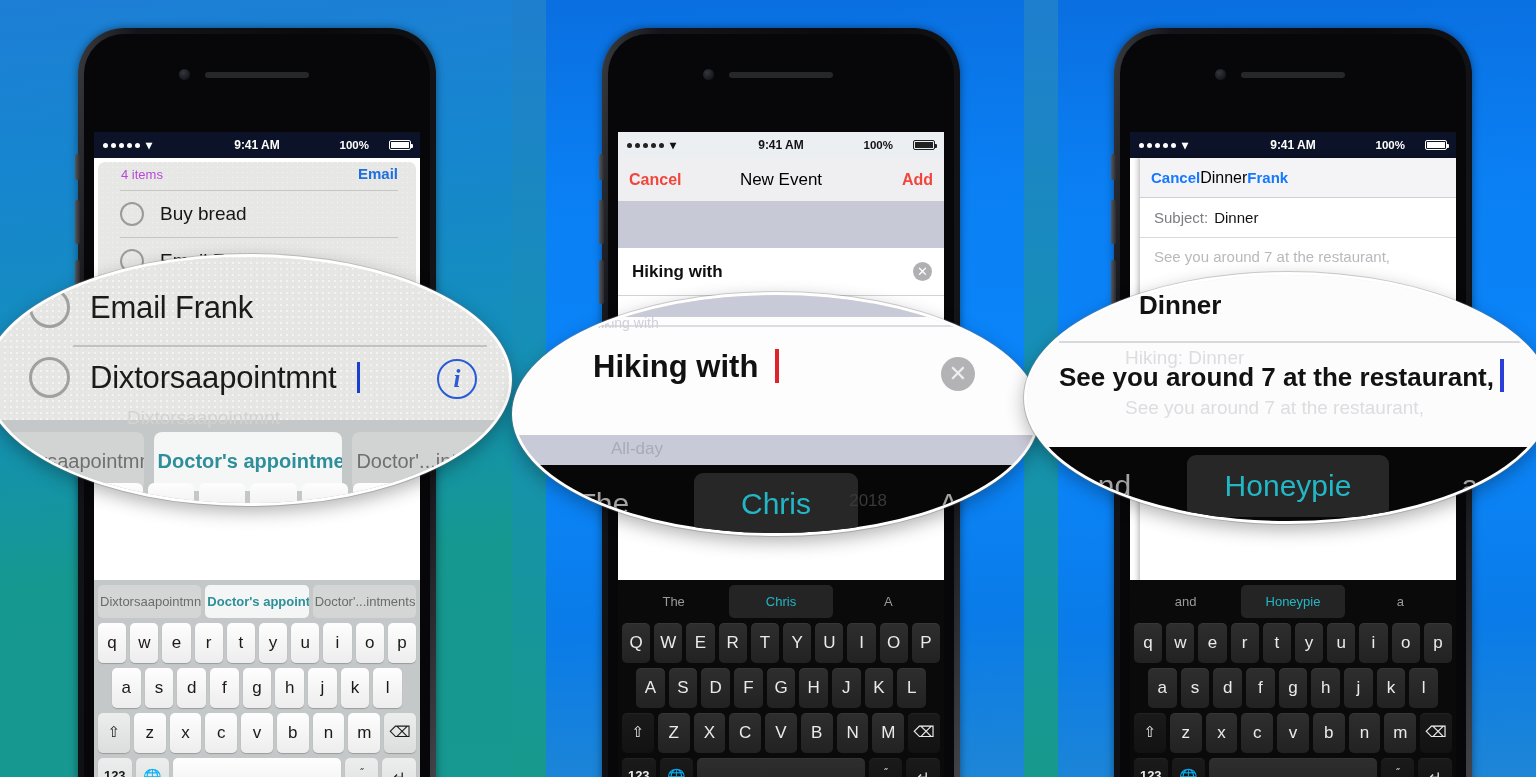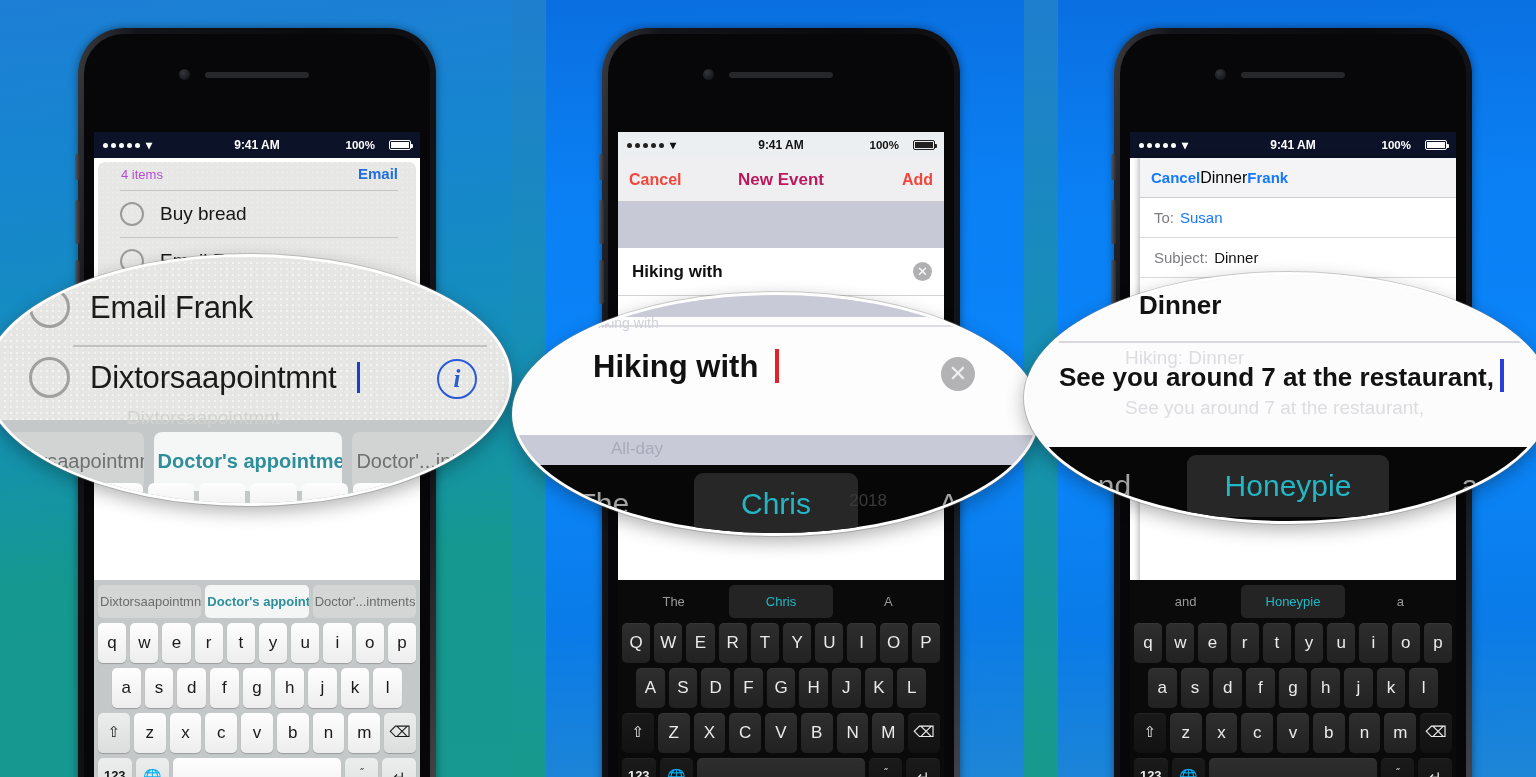"100%" .sb-right { gap: 14px -> 20px }
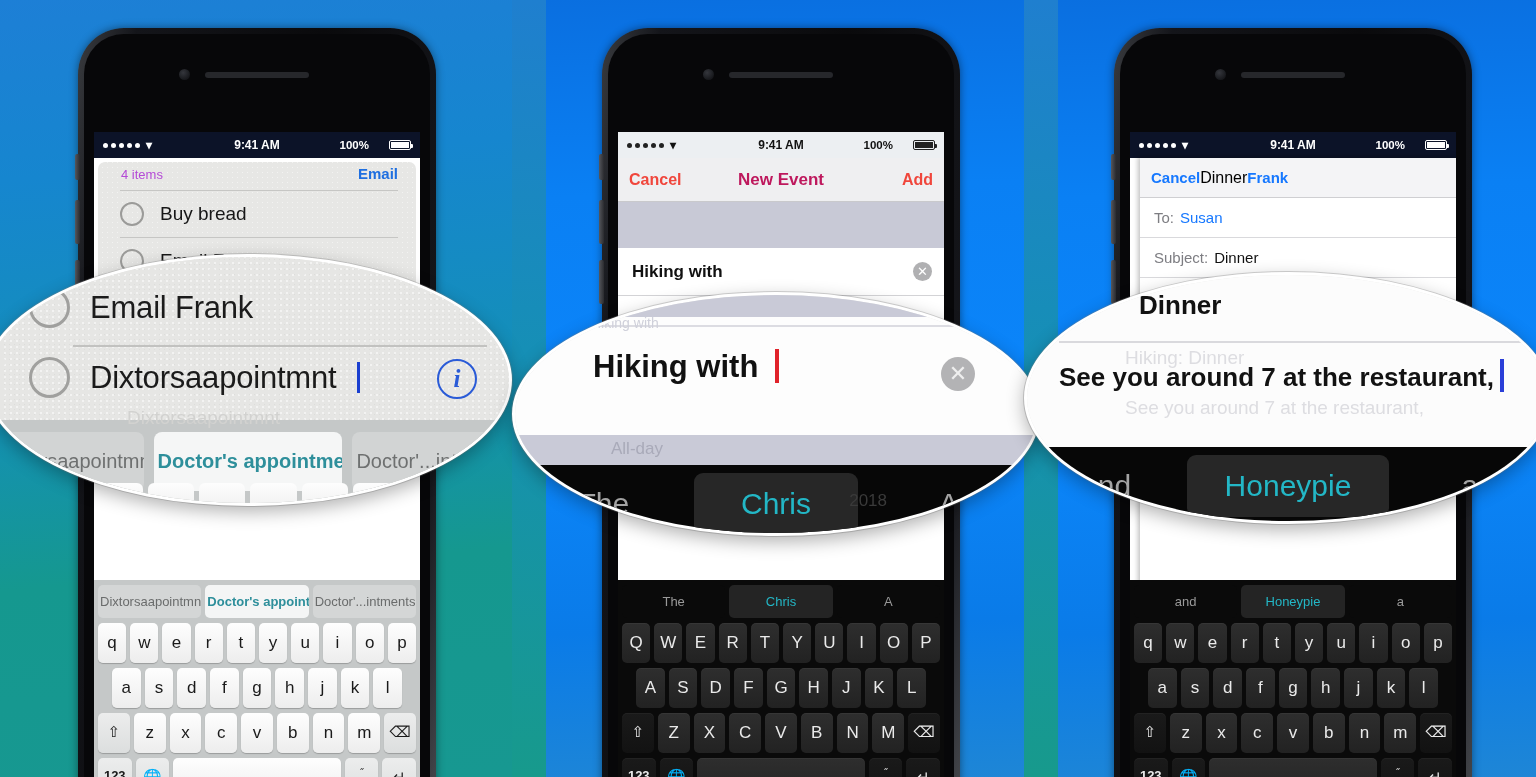"New Event" .nav .ttl { color: #be185d -> #000000; font-weight: bold -> normal }
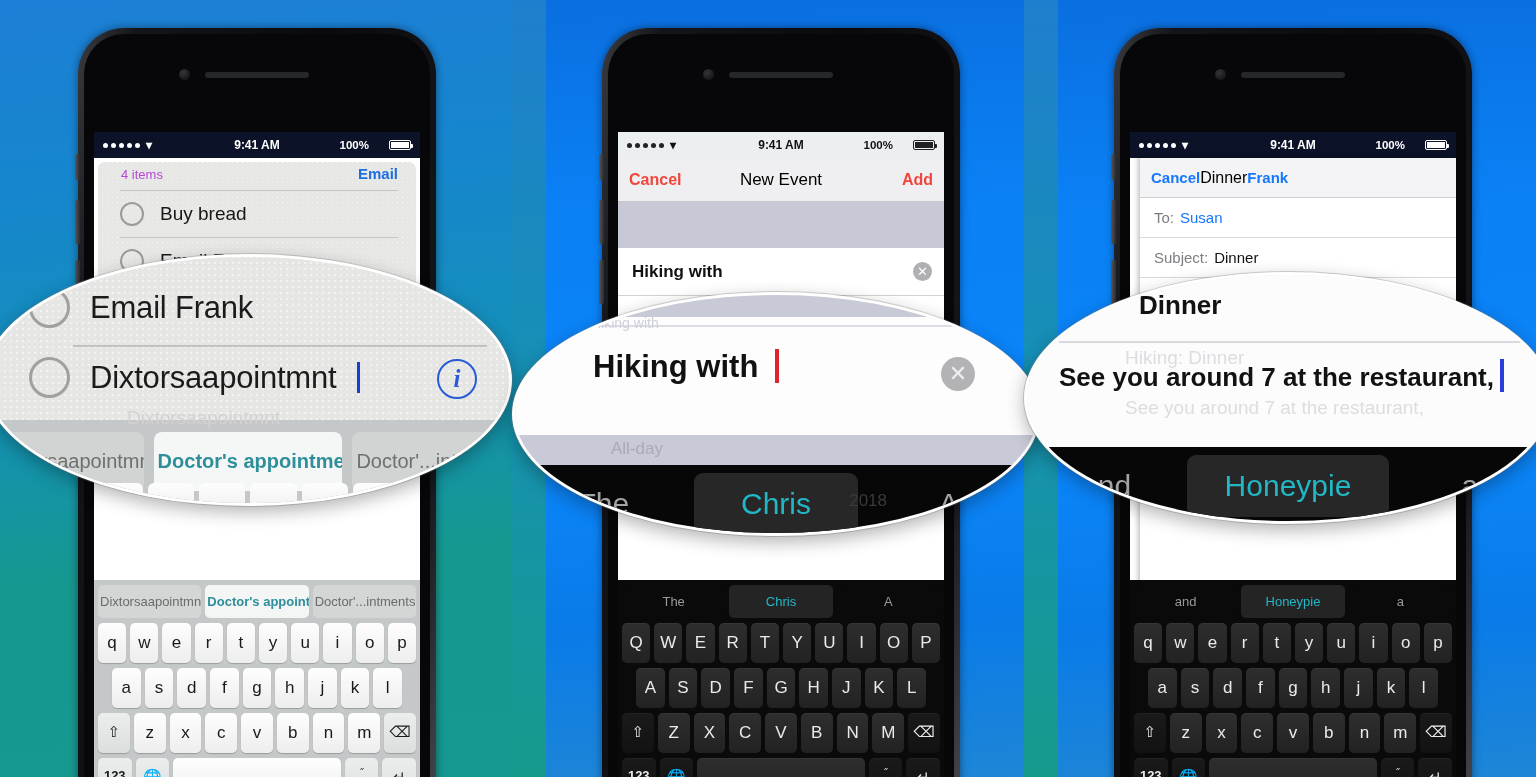"To:" div.mrow { html: <div> <span>To:</span> <span>Susan</span> </div> -> none }
